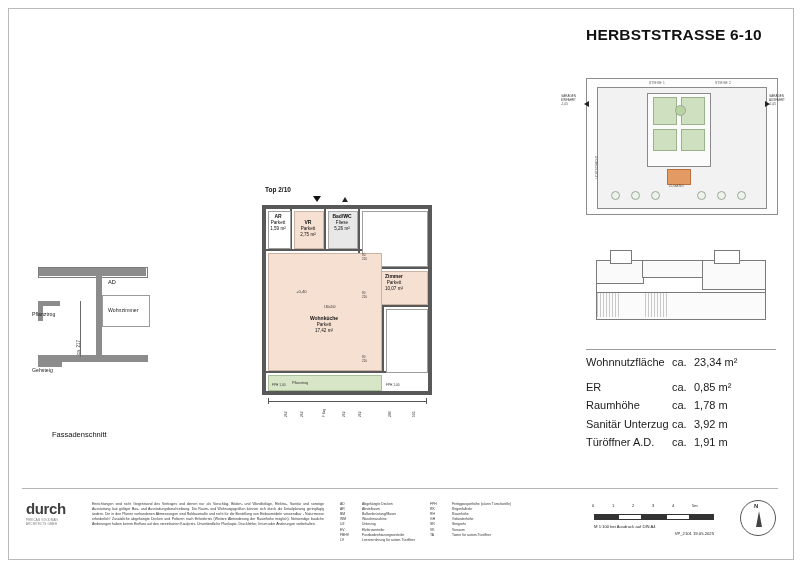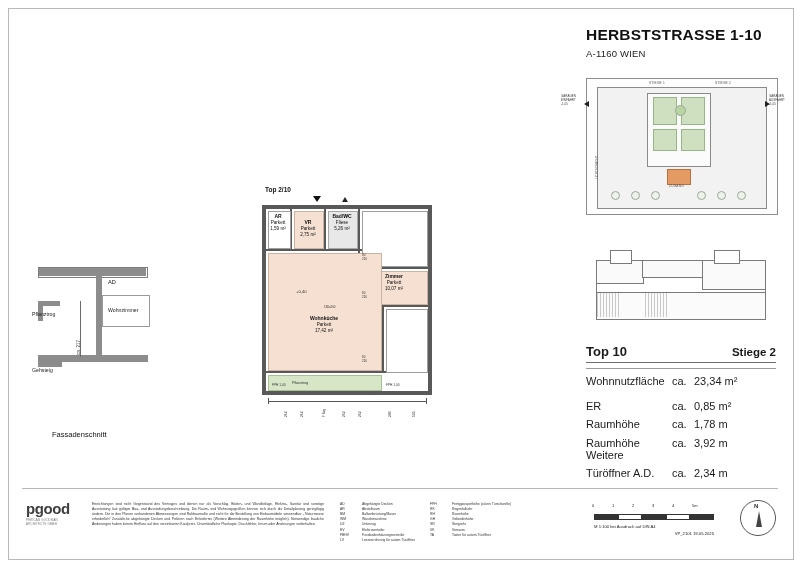"HERBSTSTRASSE 1-10" div.hdr-title { text: 1-10 -> 6-10 }
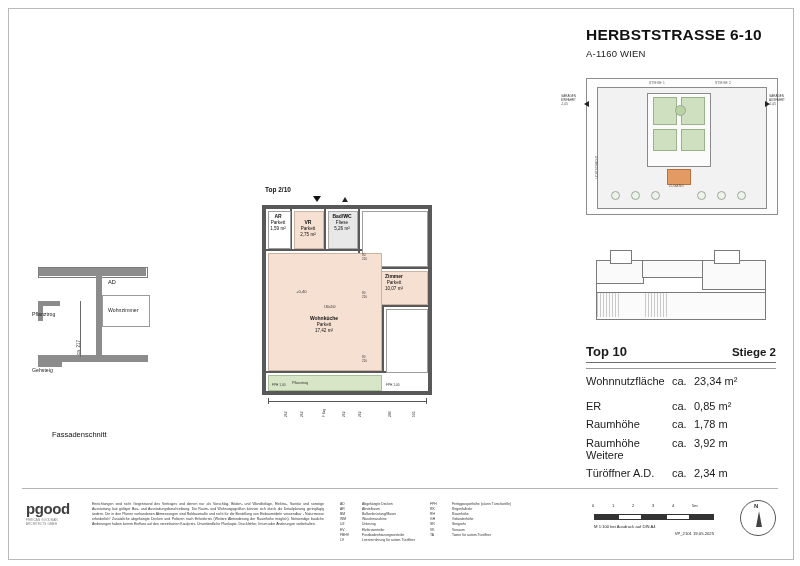"A-1160 WIEN" div.hdr-sub { html: <div>A-1160 WIEN</div> -> none }
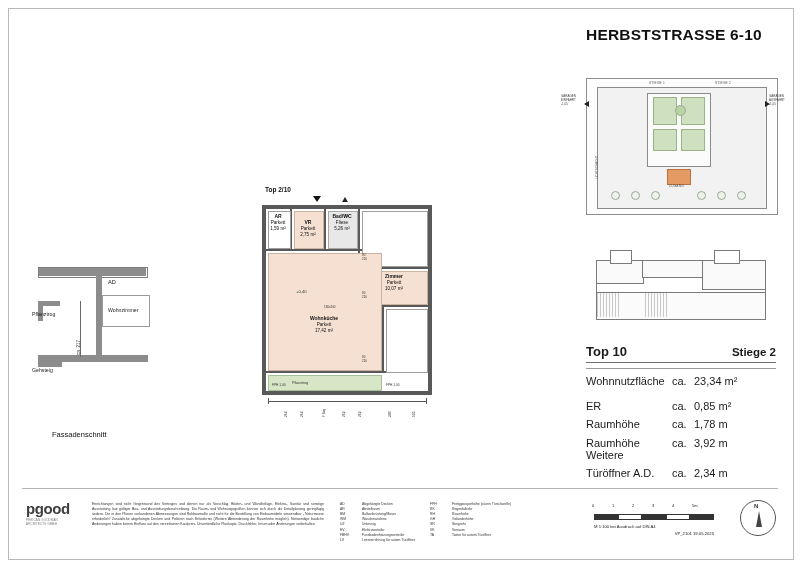"Top 10" div.ib-top { html: <div> <div>Top 10</div> <div>Stiege 2</div> </div> -> none }
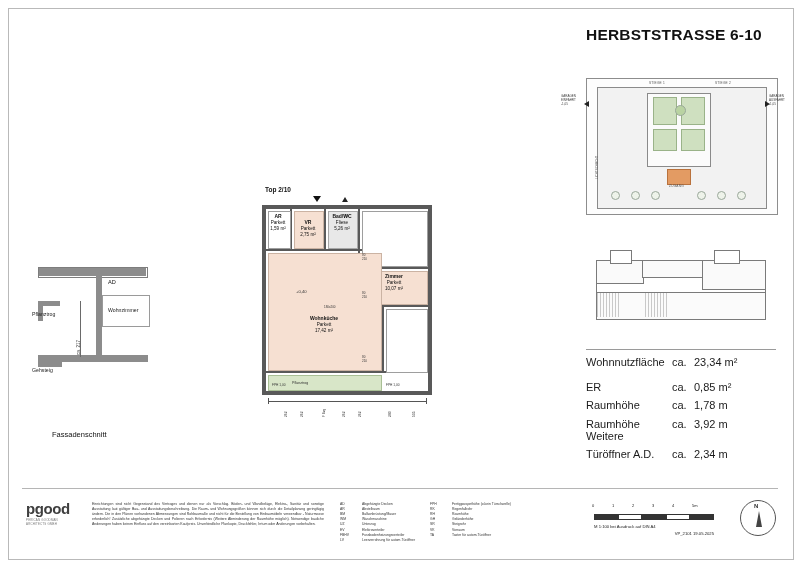"Raumhöhe Weitere" div.k { text: Raumhöhe Weitere -> Sanitär Unterzug }
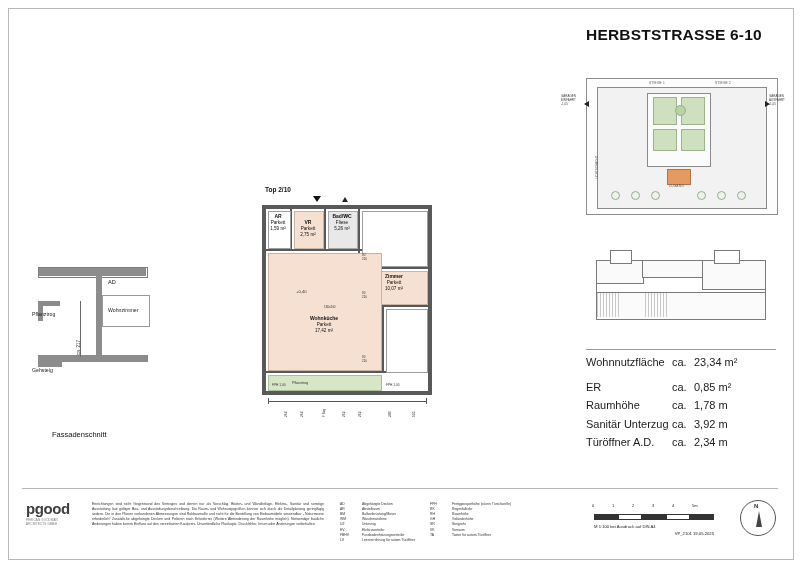"2,34 m" div.v { text: 2,34 -> 1,91 }
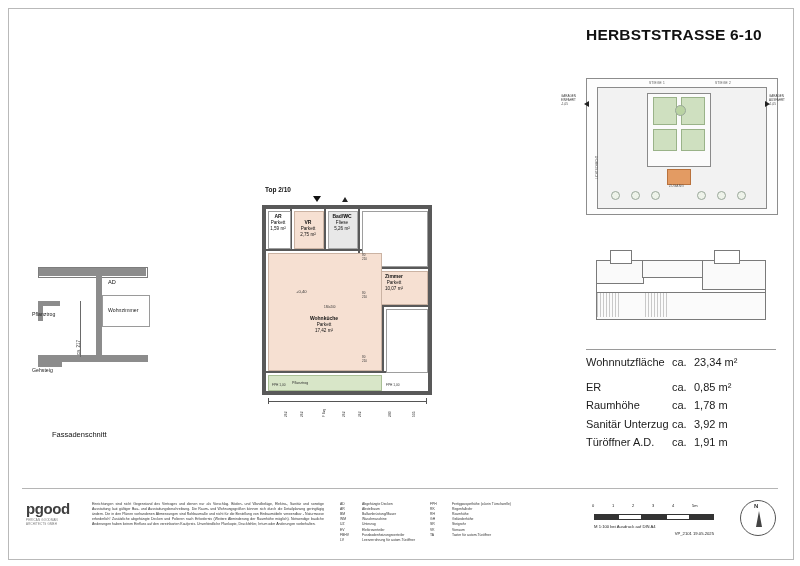"pgood" div.logo-main { text: pgood -> durch }
